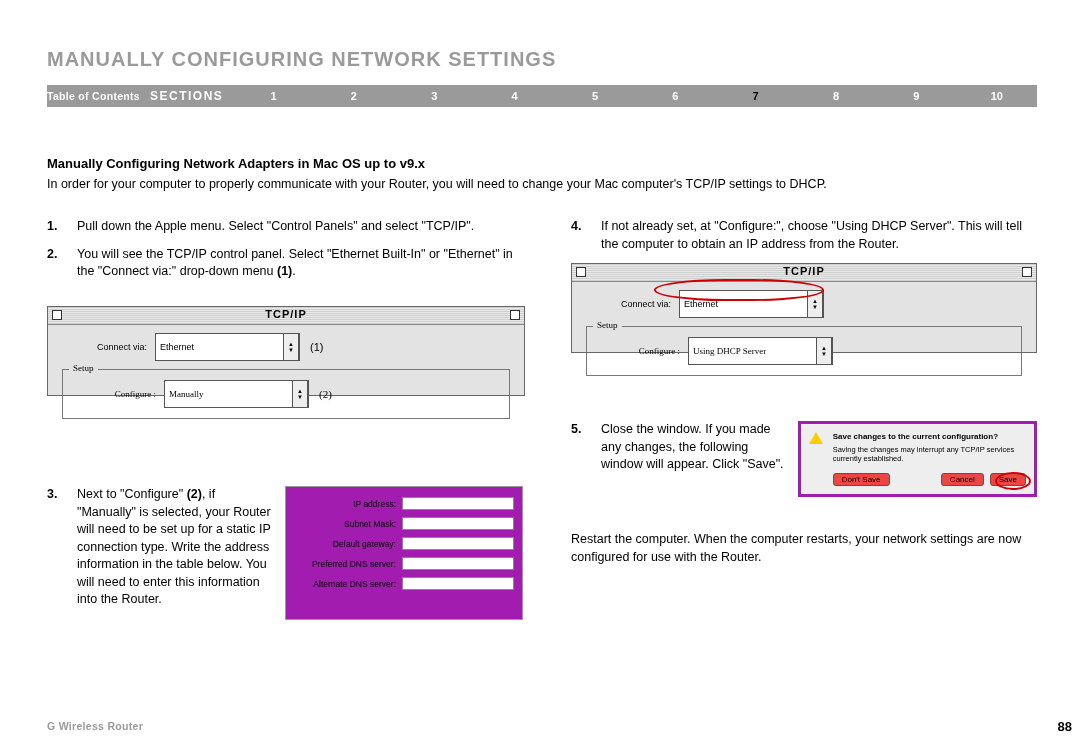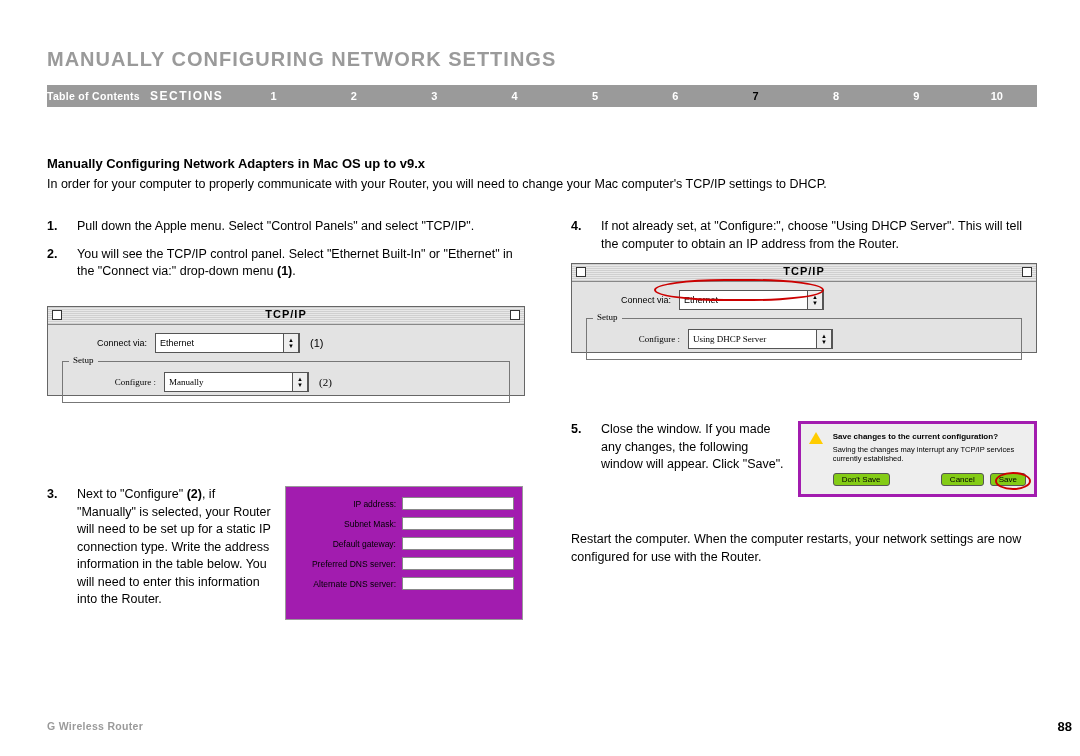"Ethernet" .dd { height: 20px -> 28px }
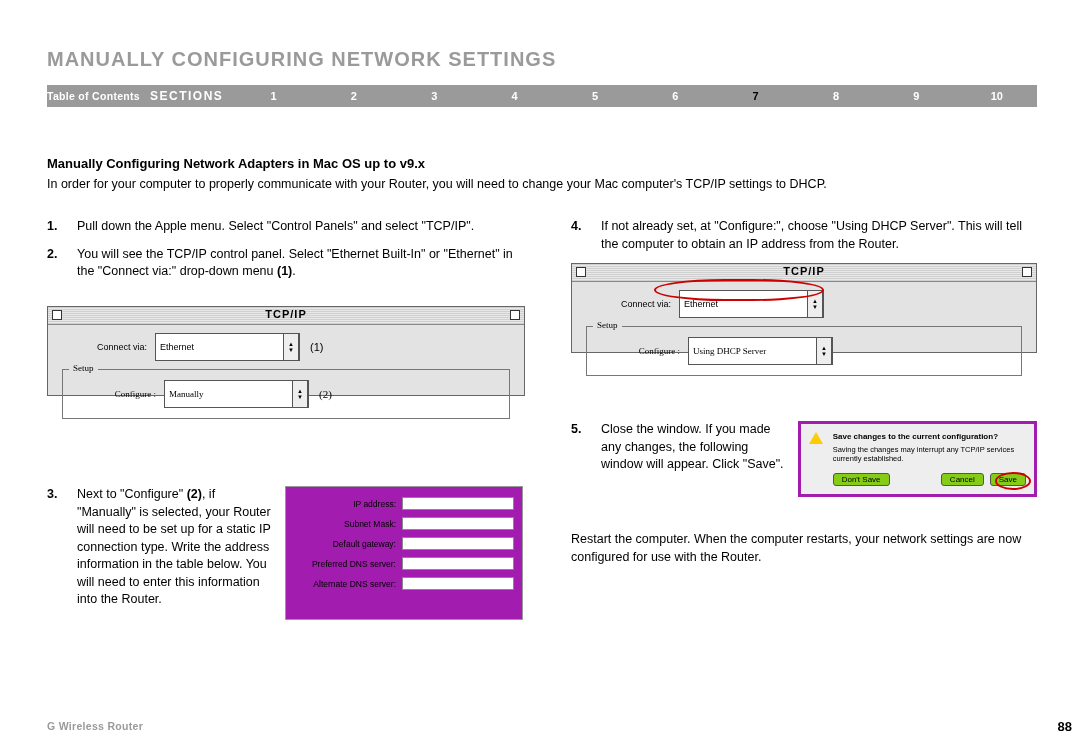"Don't Save" .dialog .btn { background: #84cc16 -> #ef4444 }
